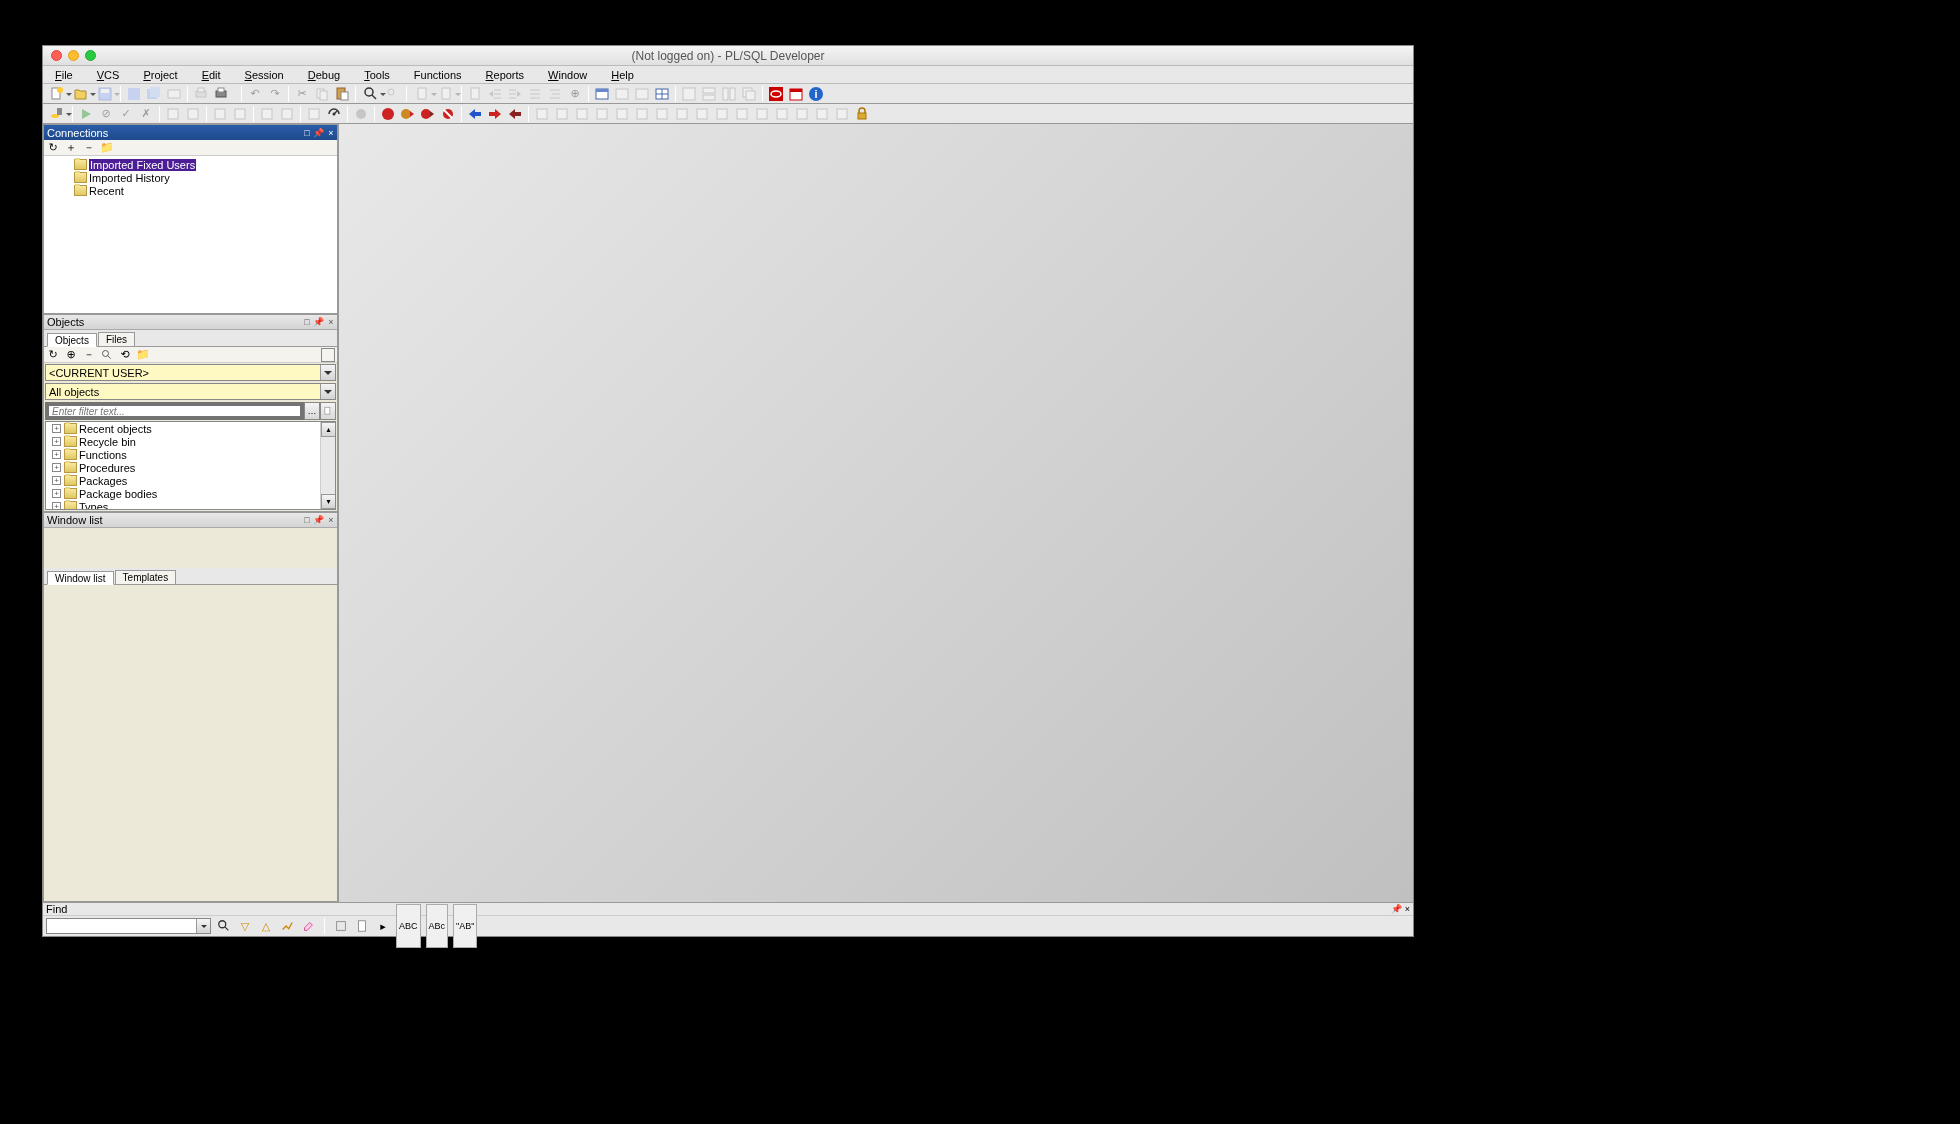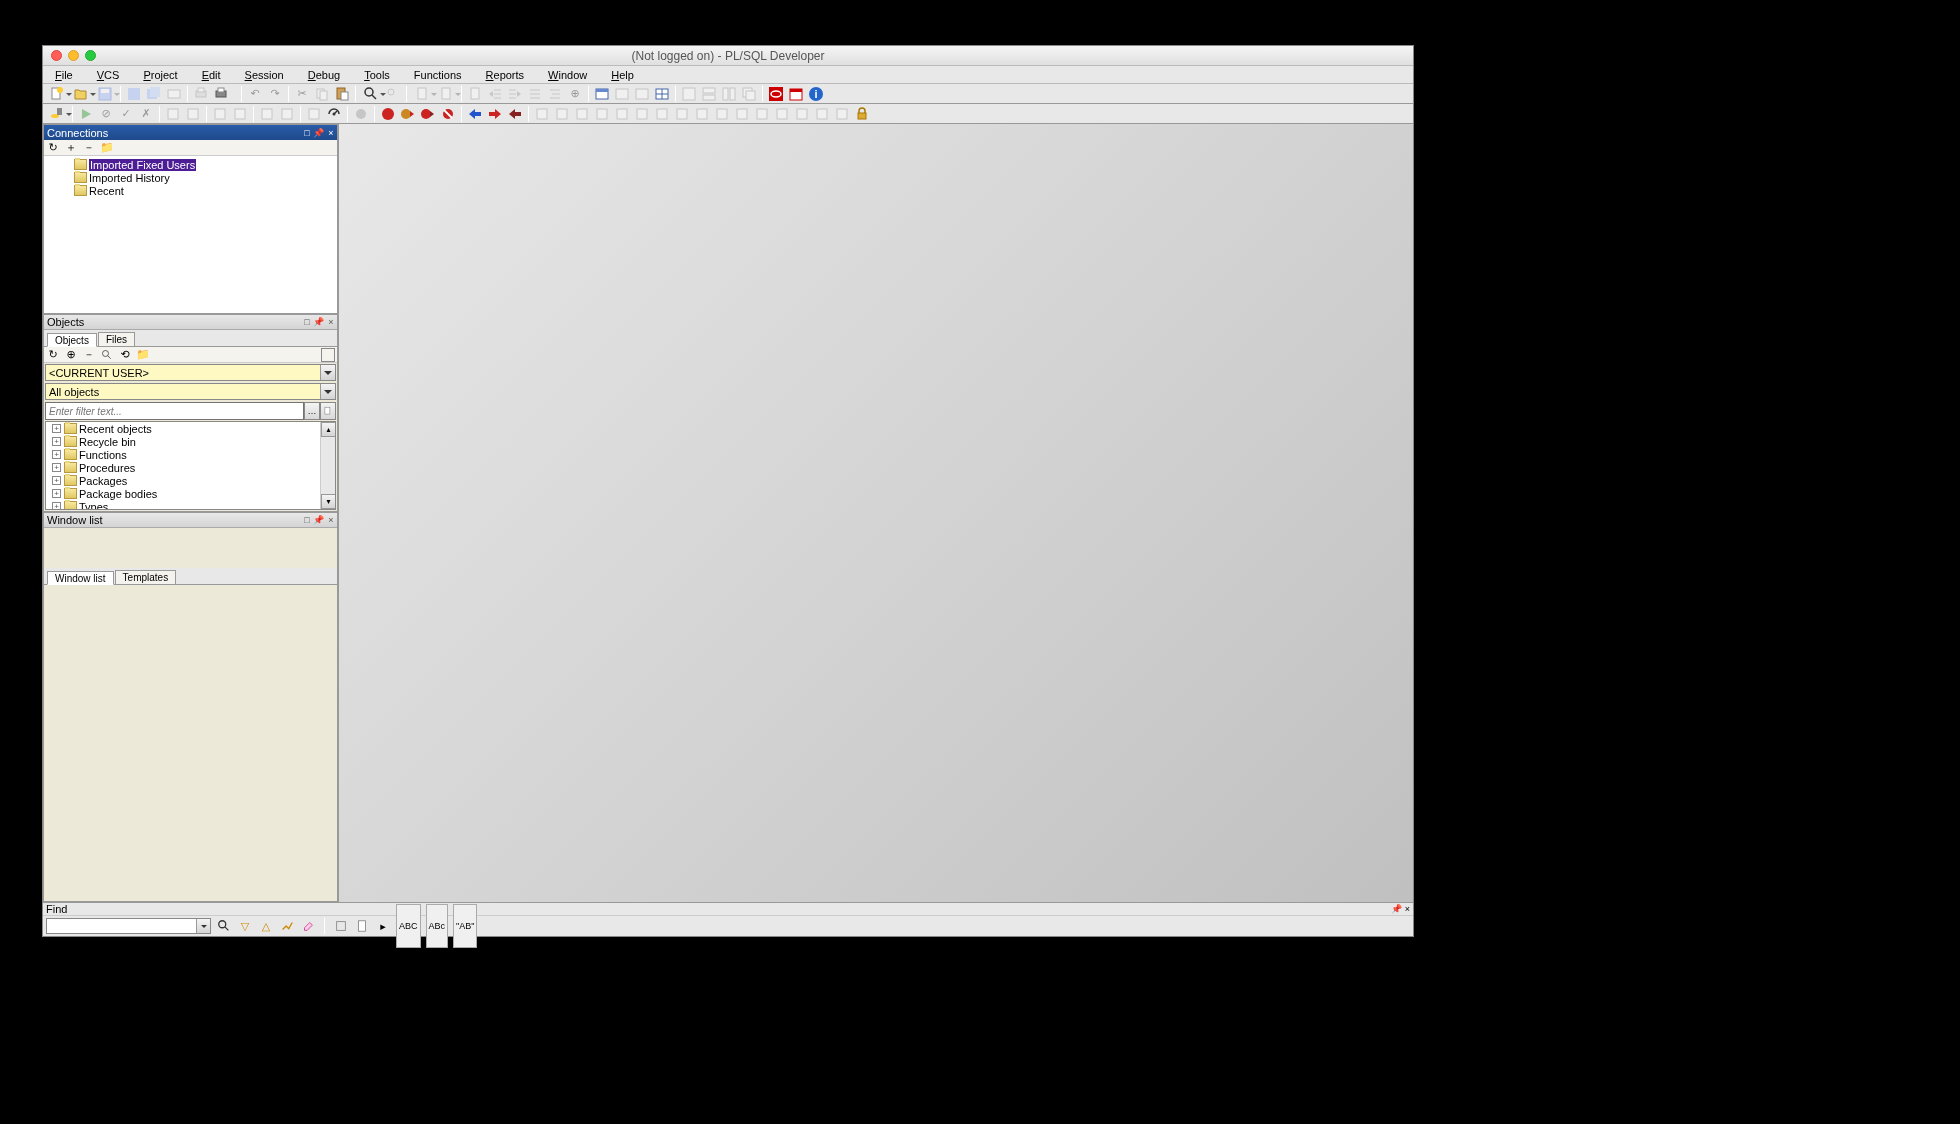"Enter filter text..." .filter-input { border: 1px solid #737373 -> 4px solid #737373 }
